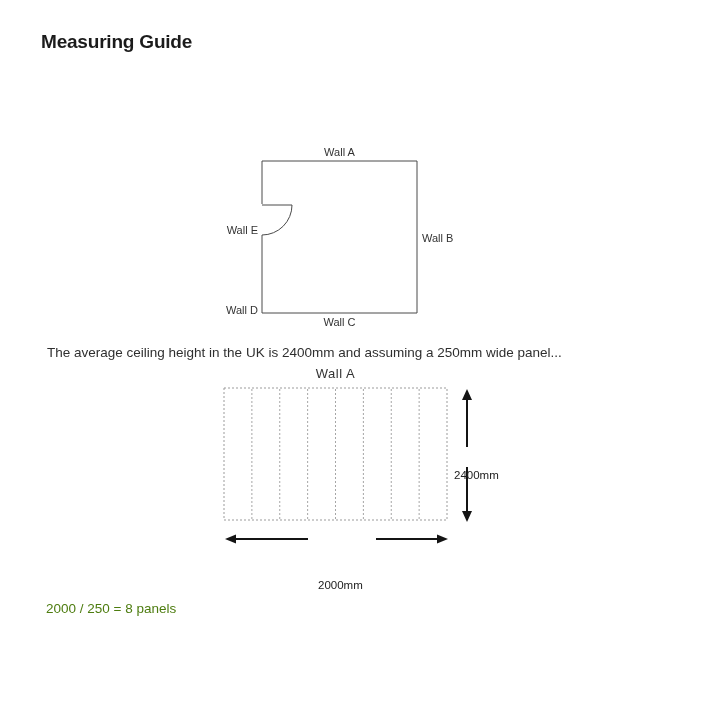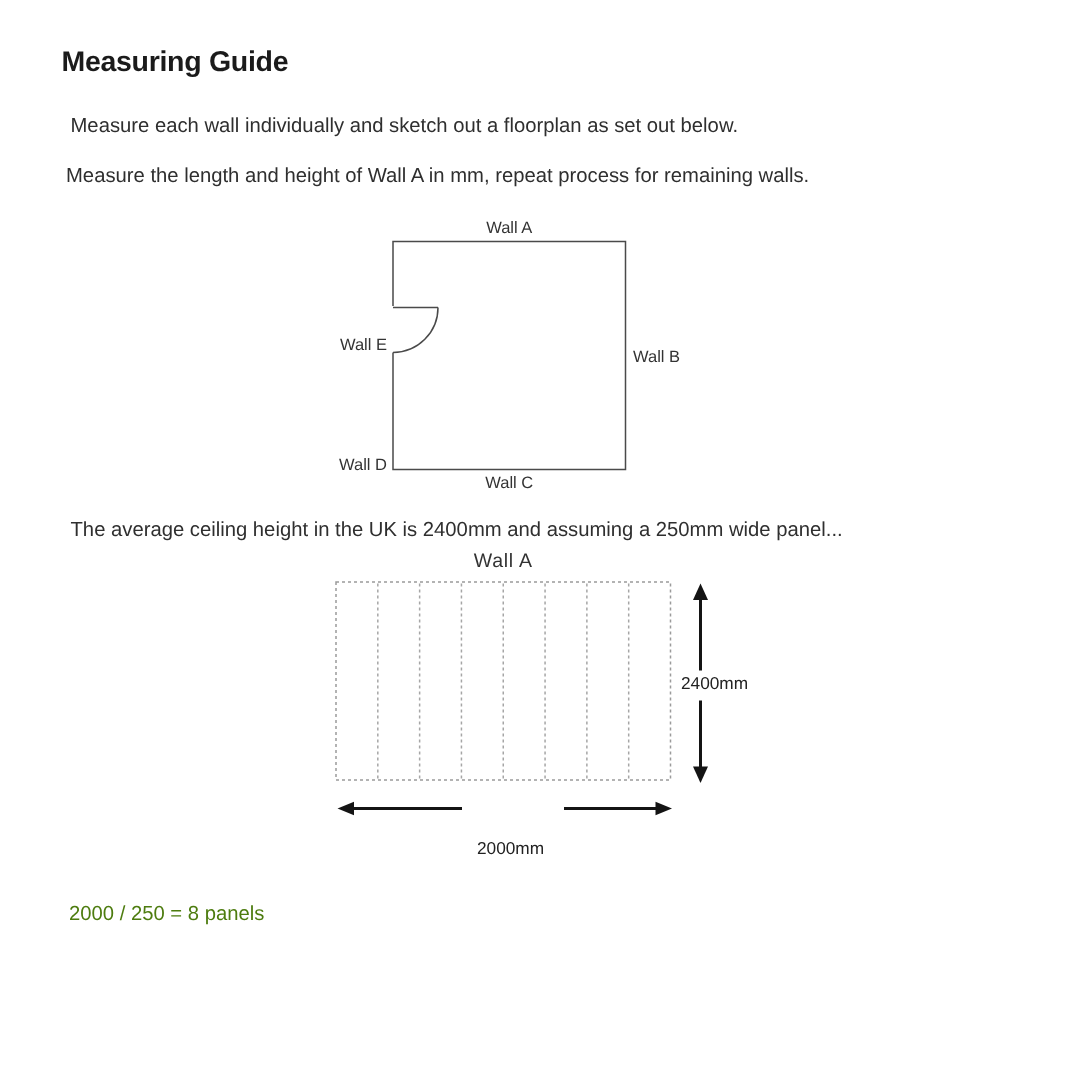"Measure each wall individually and" div.abs { html: <div>Measure each wall individually and sketch out a floorplan as set out below.</div> -> none }
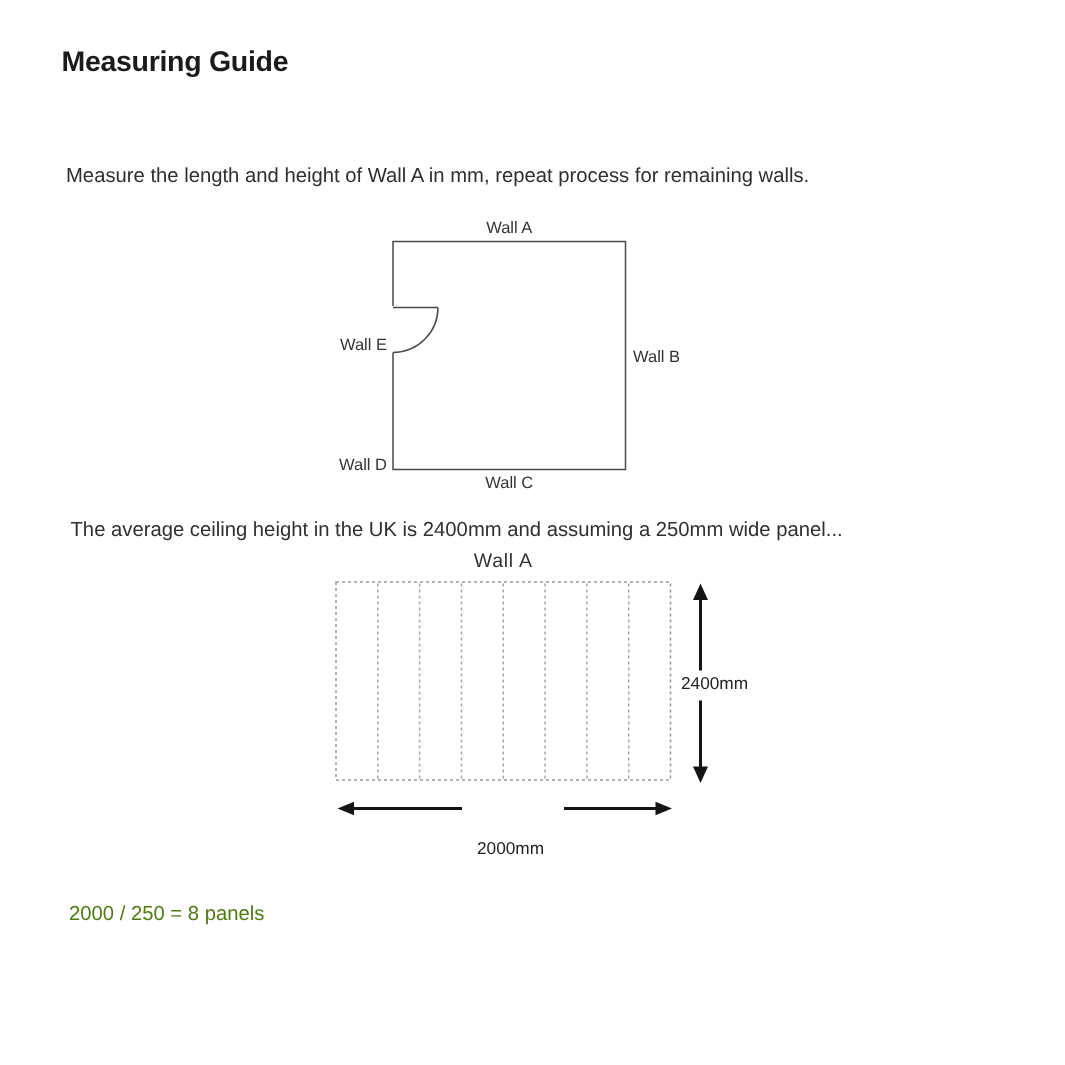"Measure the length and height" div.abs { html: <div>Measure the length and height of Wall A in mm, repeat process for remaining walls.</div> -> none }
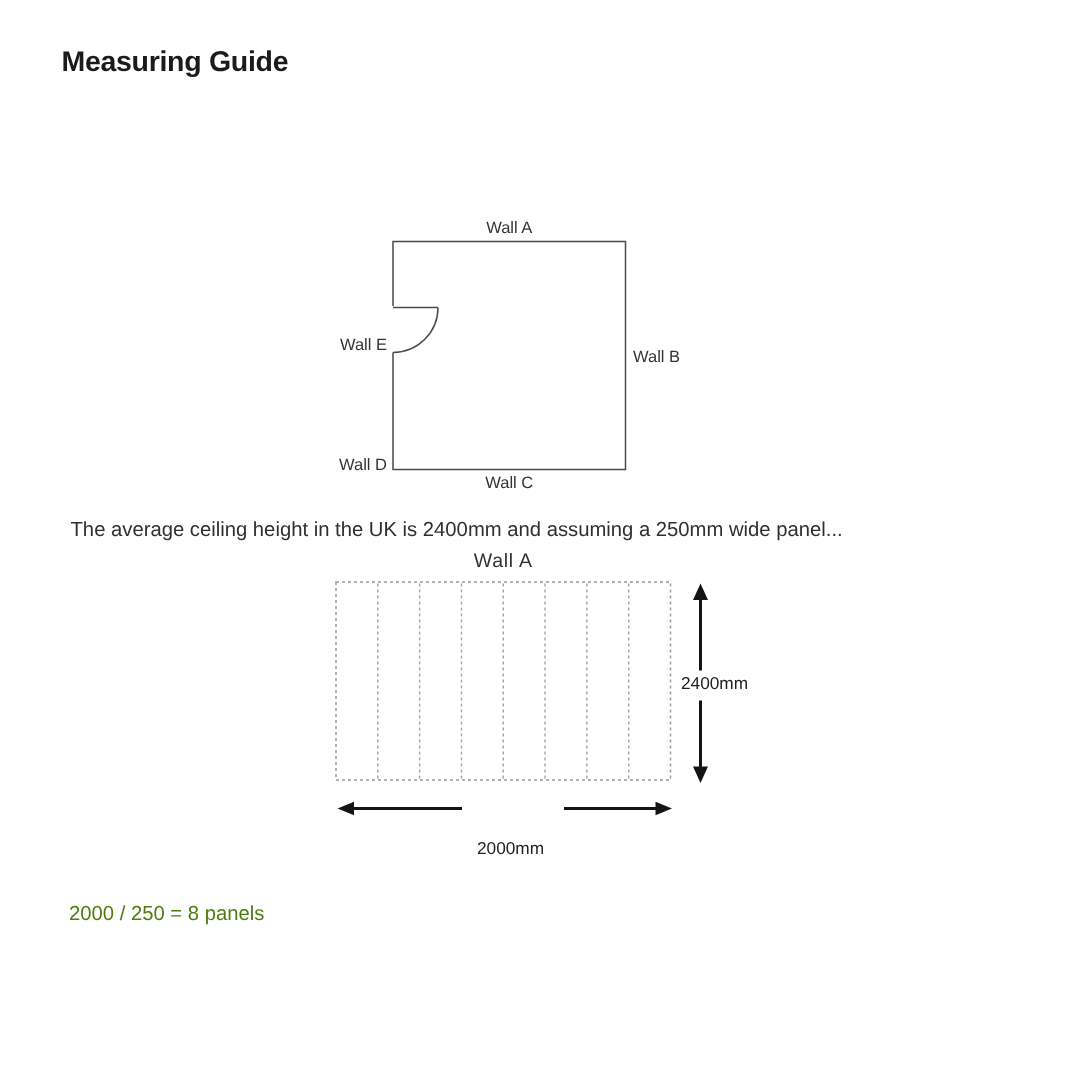"2400mm" .dim-label { margin-top: none -> 19px }
